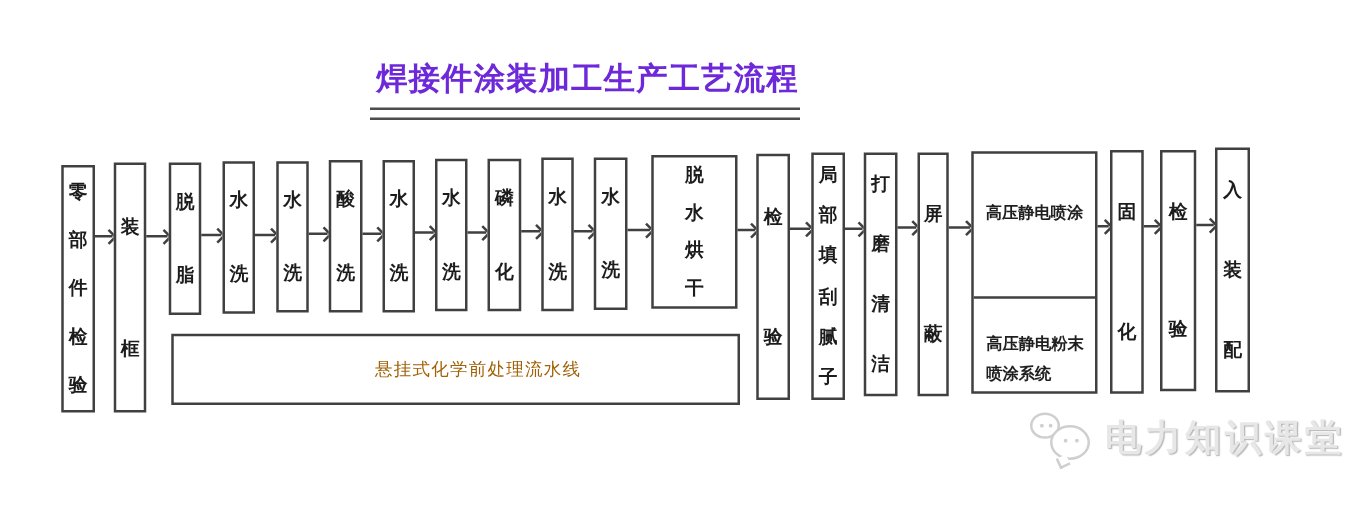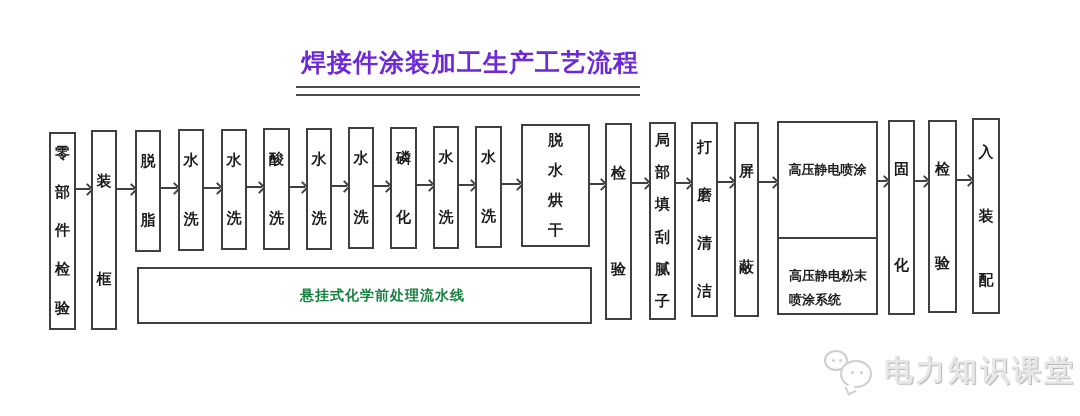"悬挂式化学前处理流水线" .preline span { color: #15803d -> #a16207; font-weight: bold -> normal }
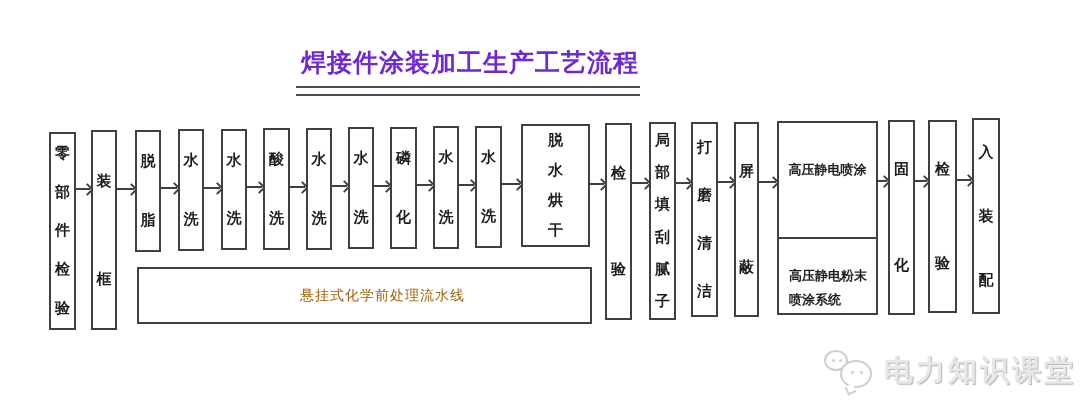"电力知识课堂" .watermark { top: 344px -> 324px }
